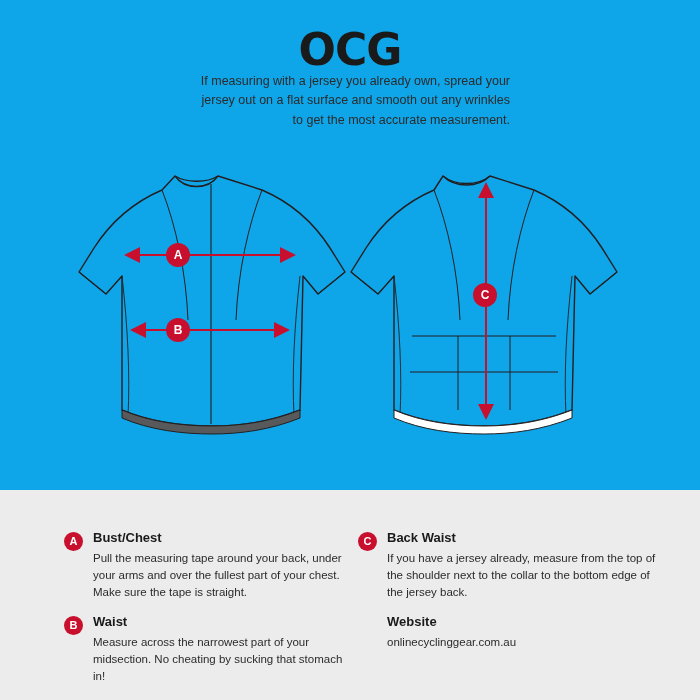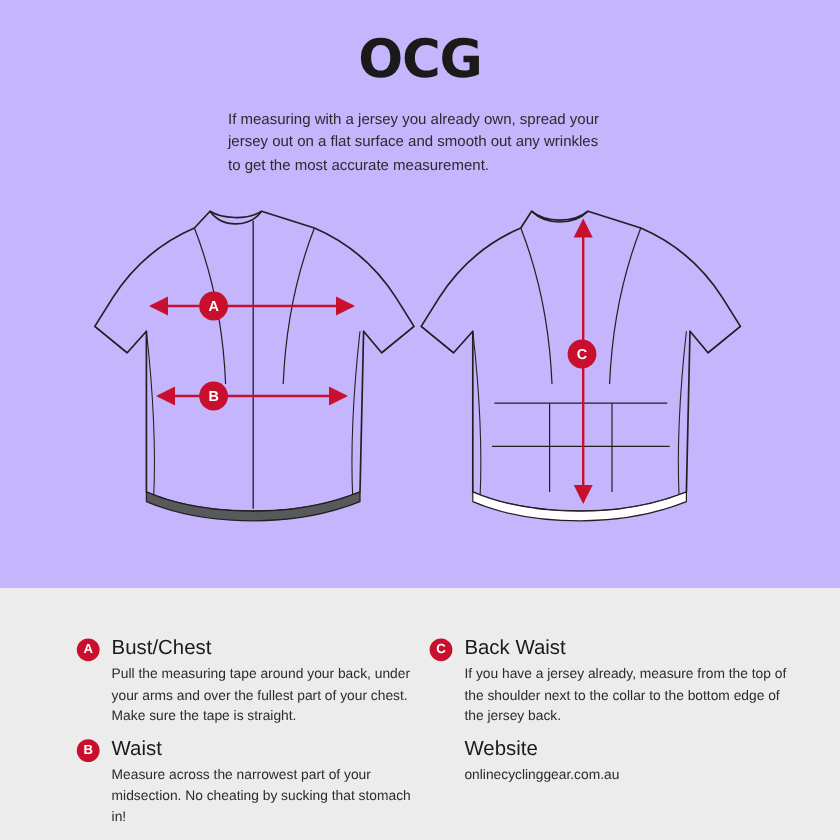"OCG" .page { background: #c4b5fd -> #0ea5e9 }
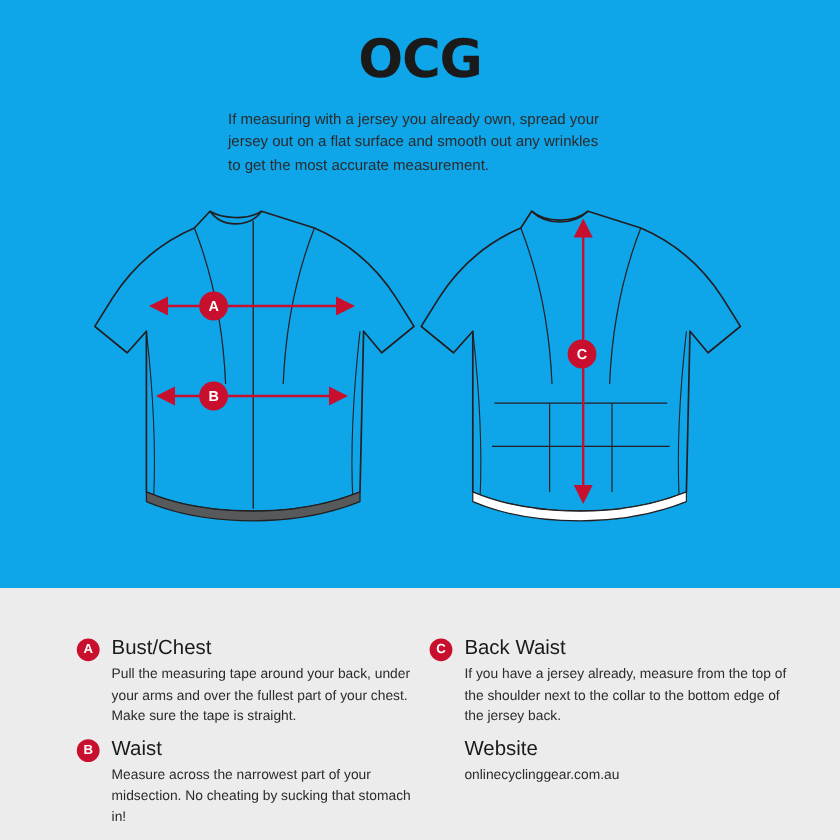"If measuring with a jersey" .intro { text-align: left -> right; top: 90px -> 72px }
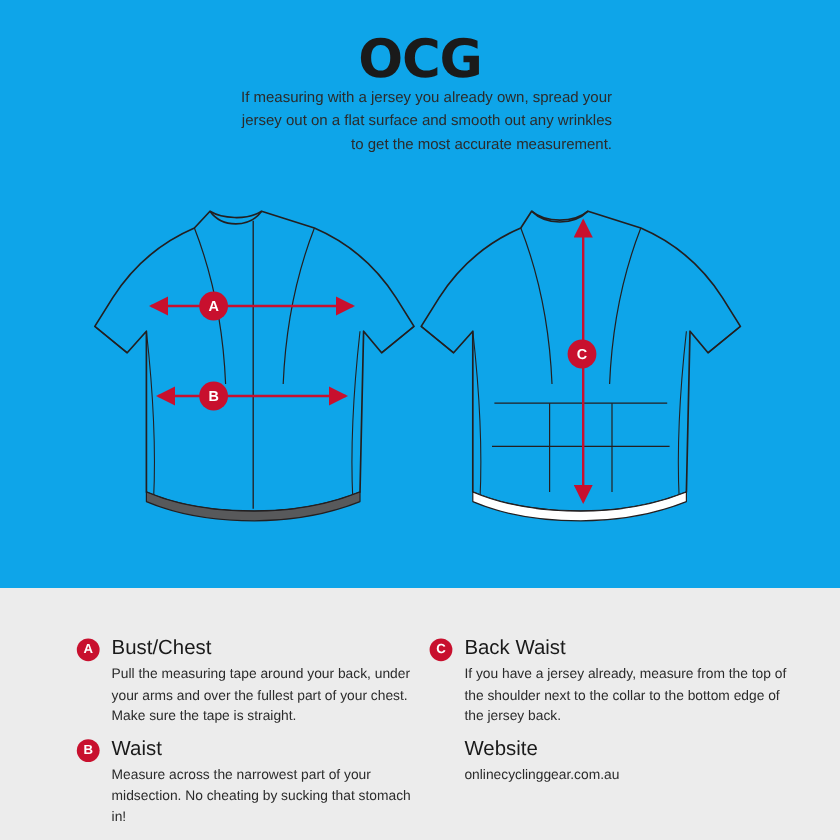"Bust/Chest" .entry .e-title { font-size: 17px -> 13px; font-weight: normal -> bold }
